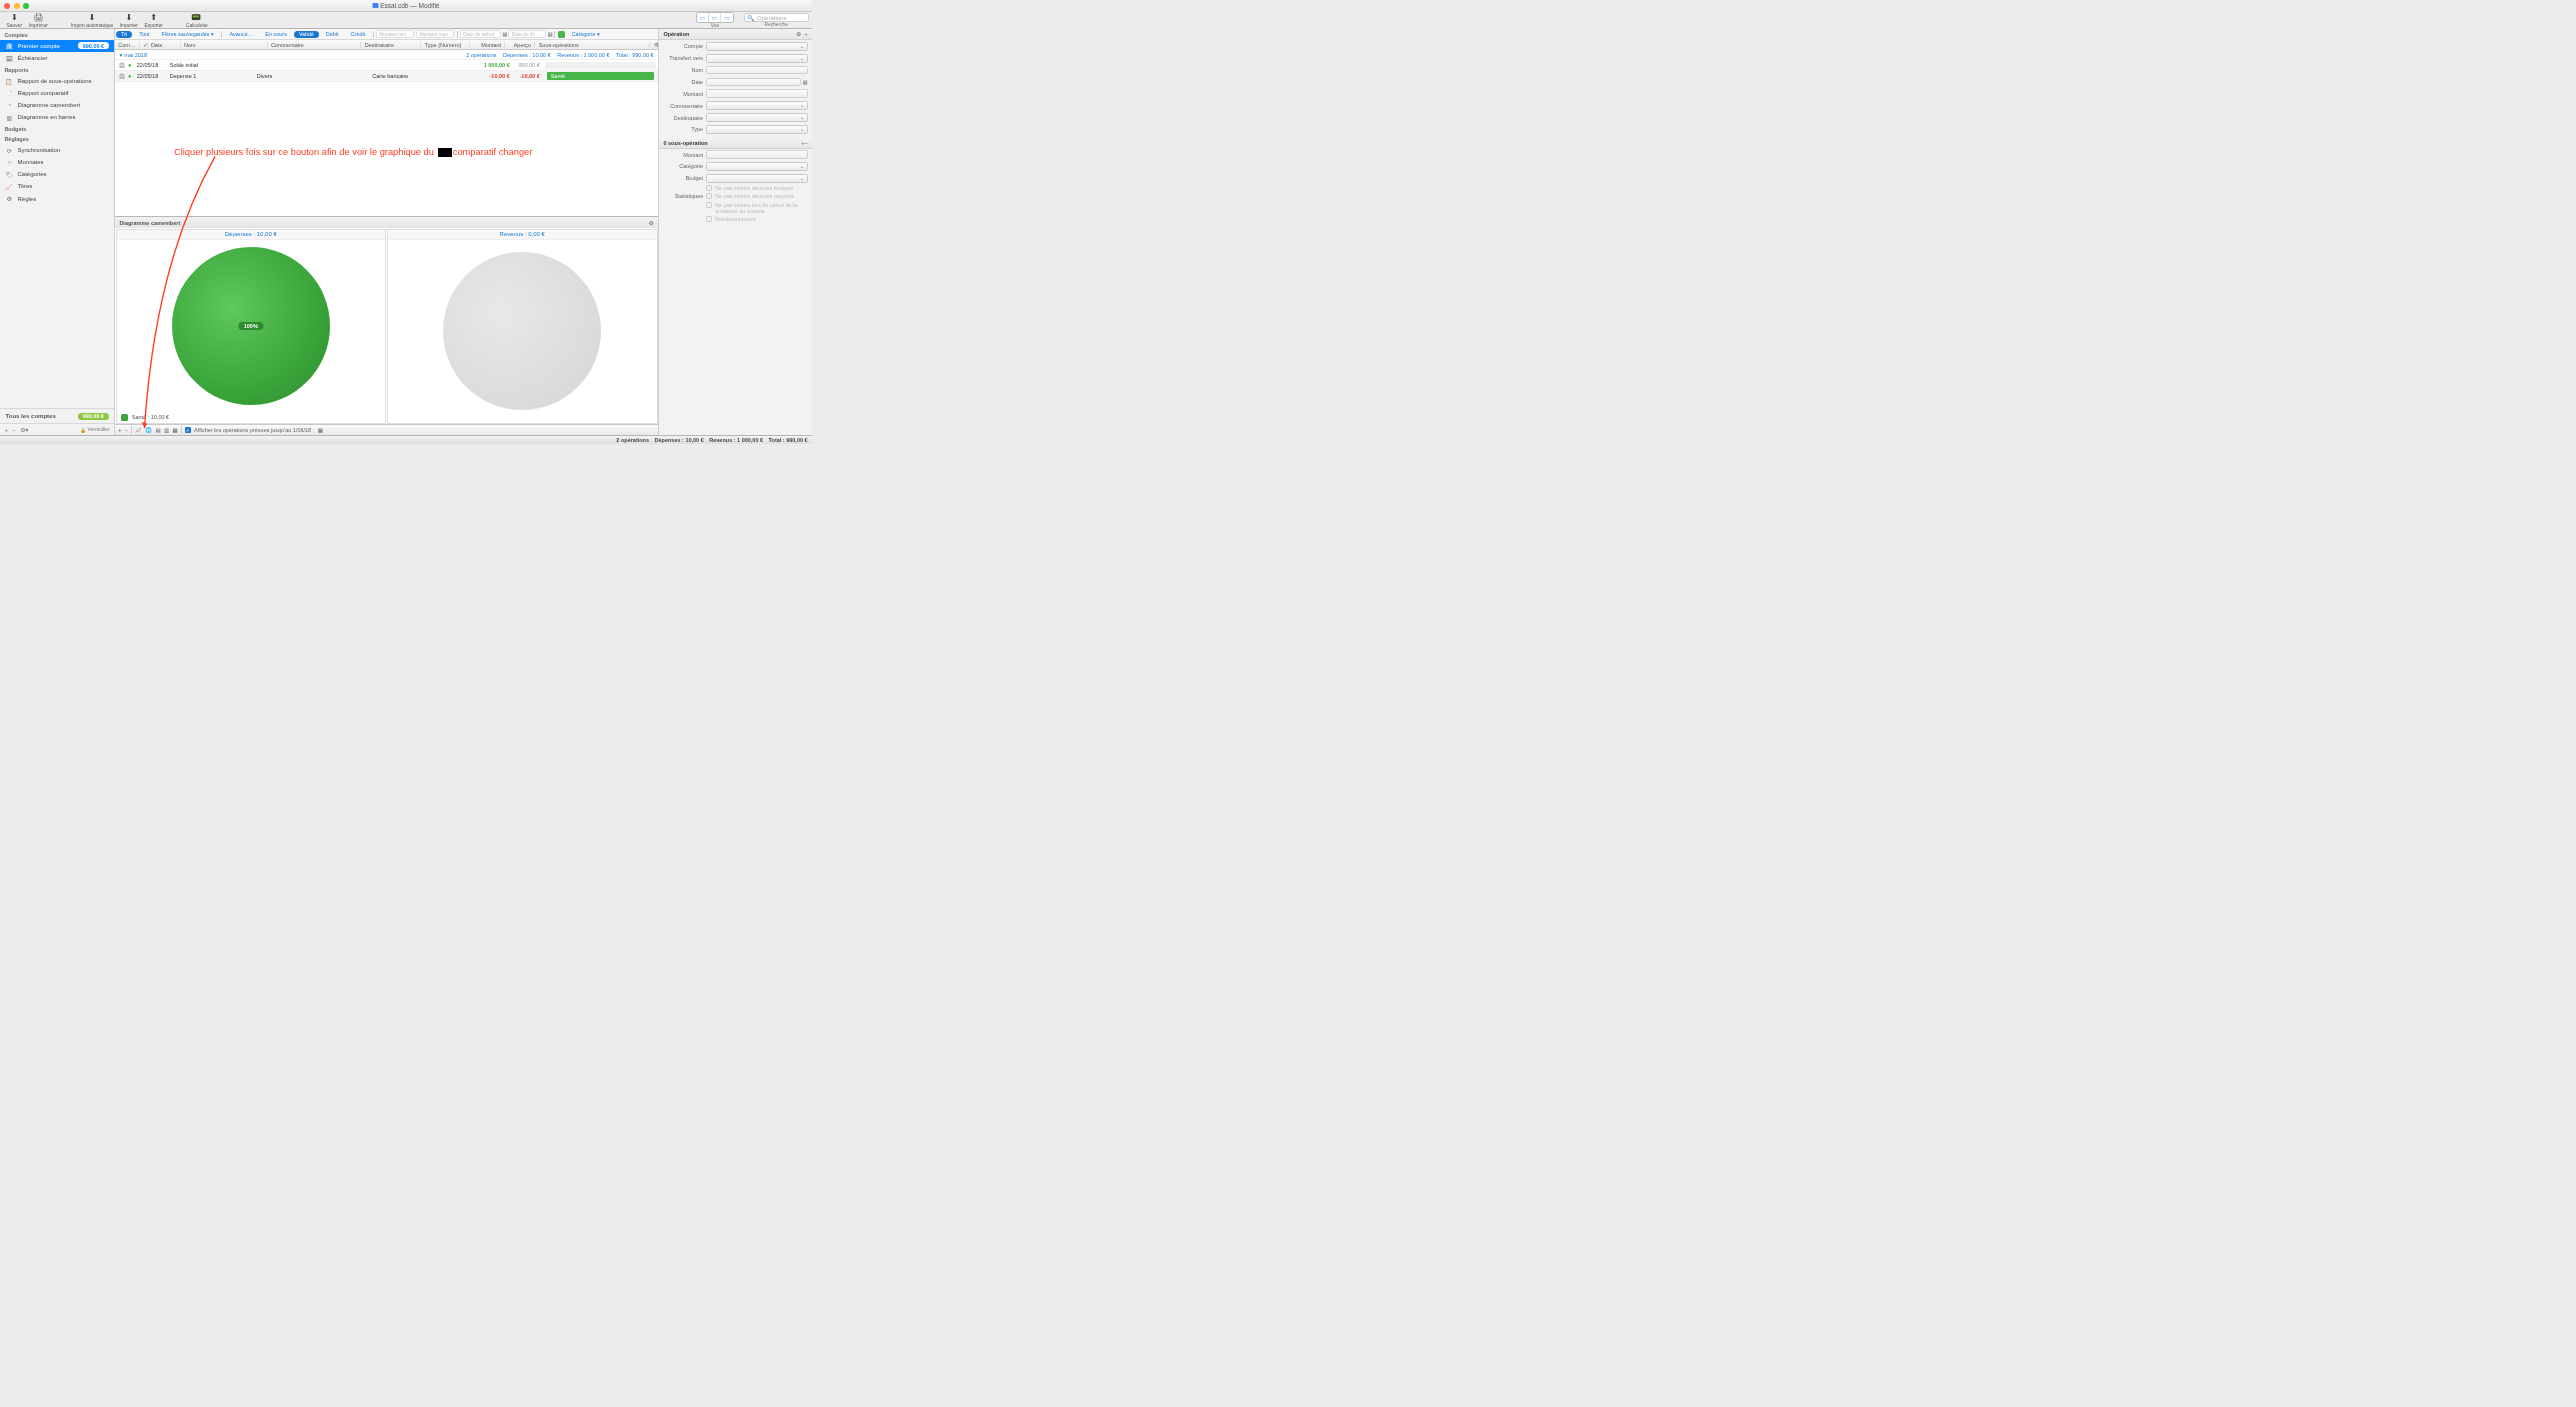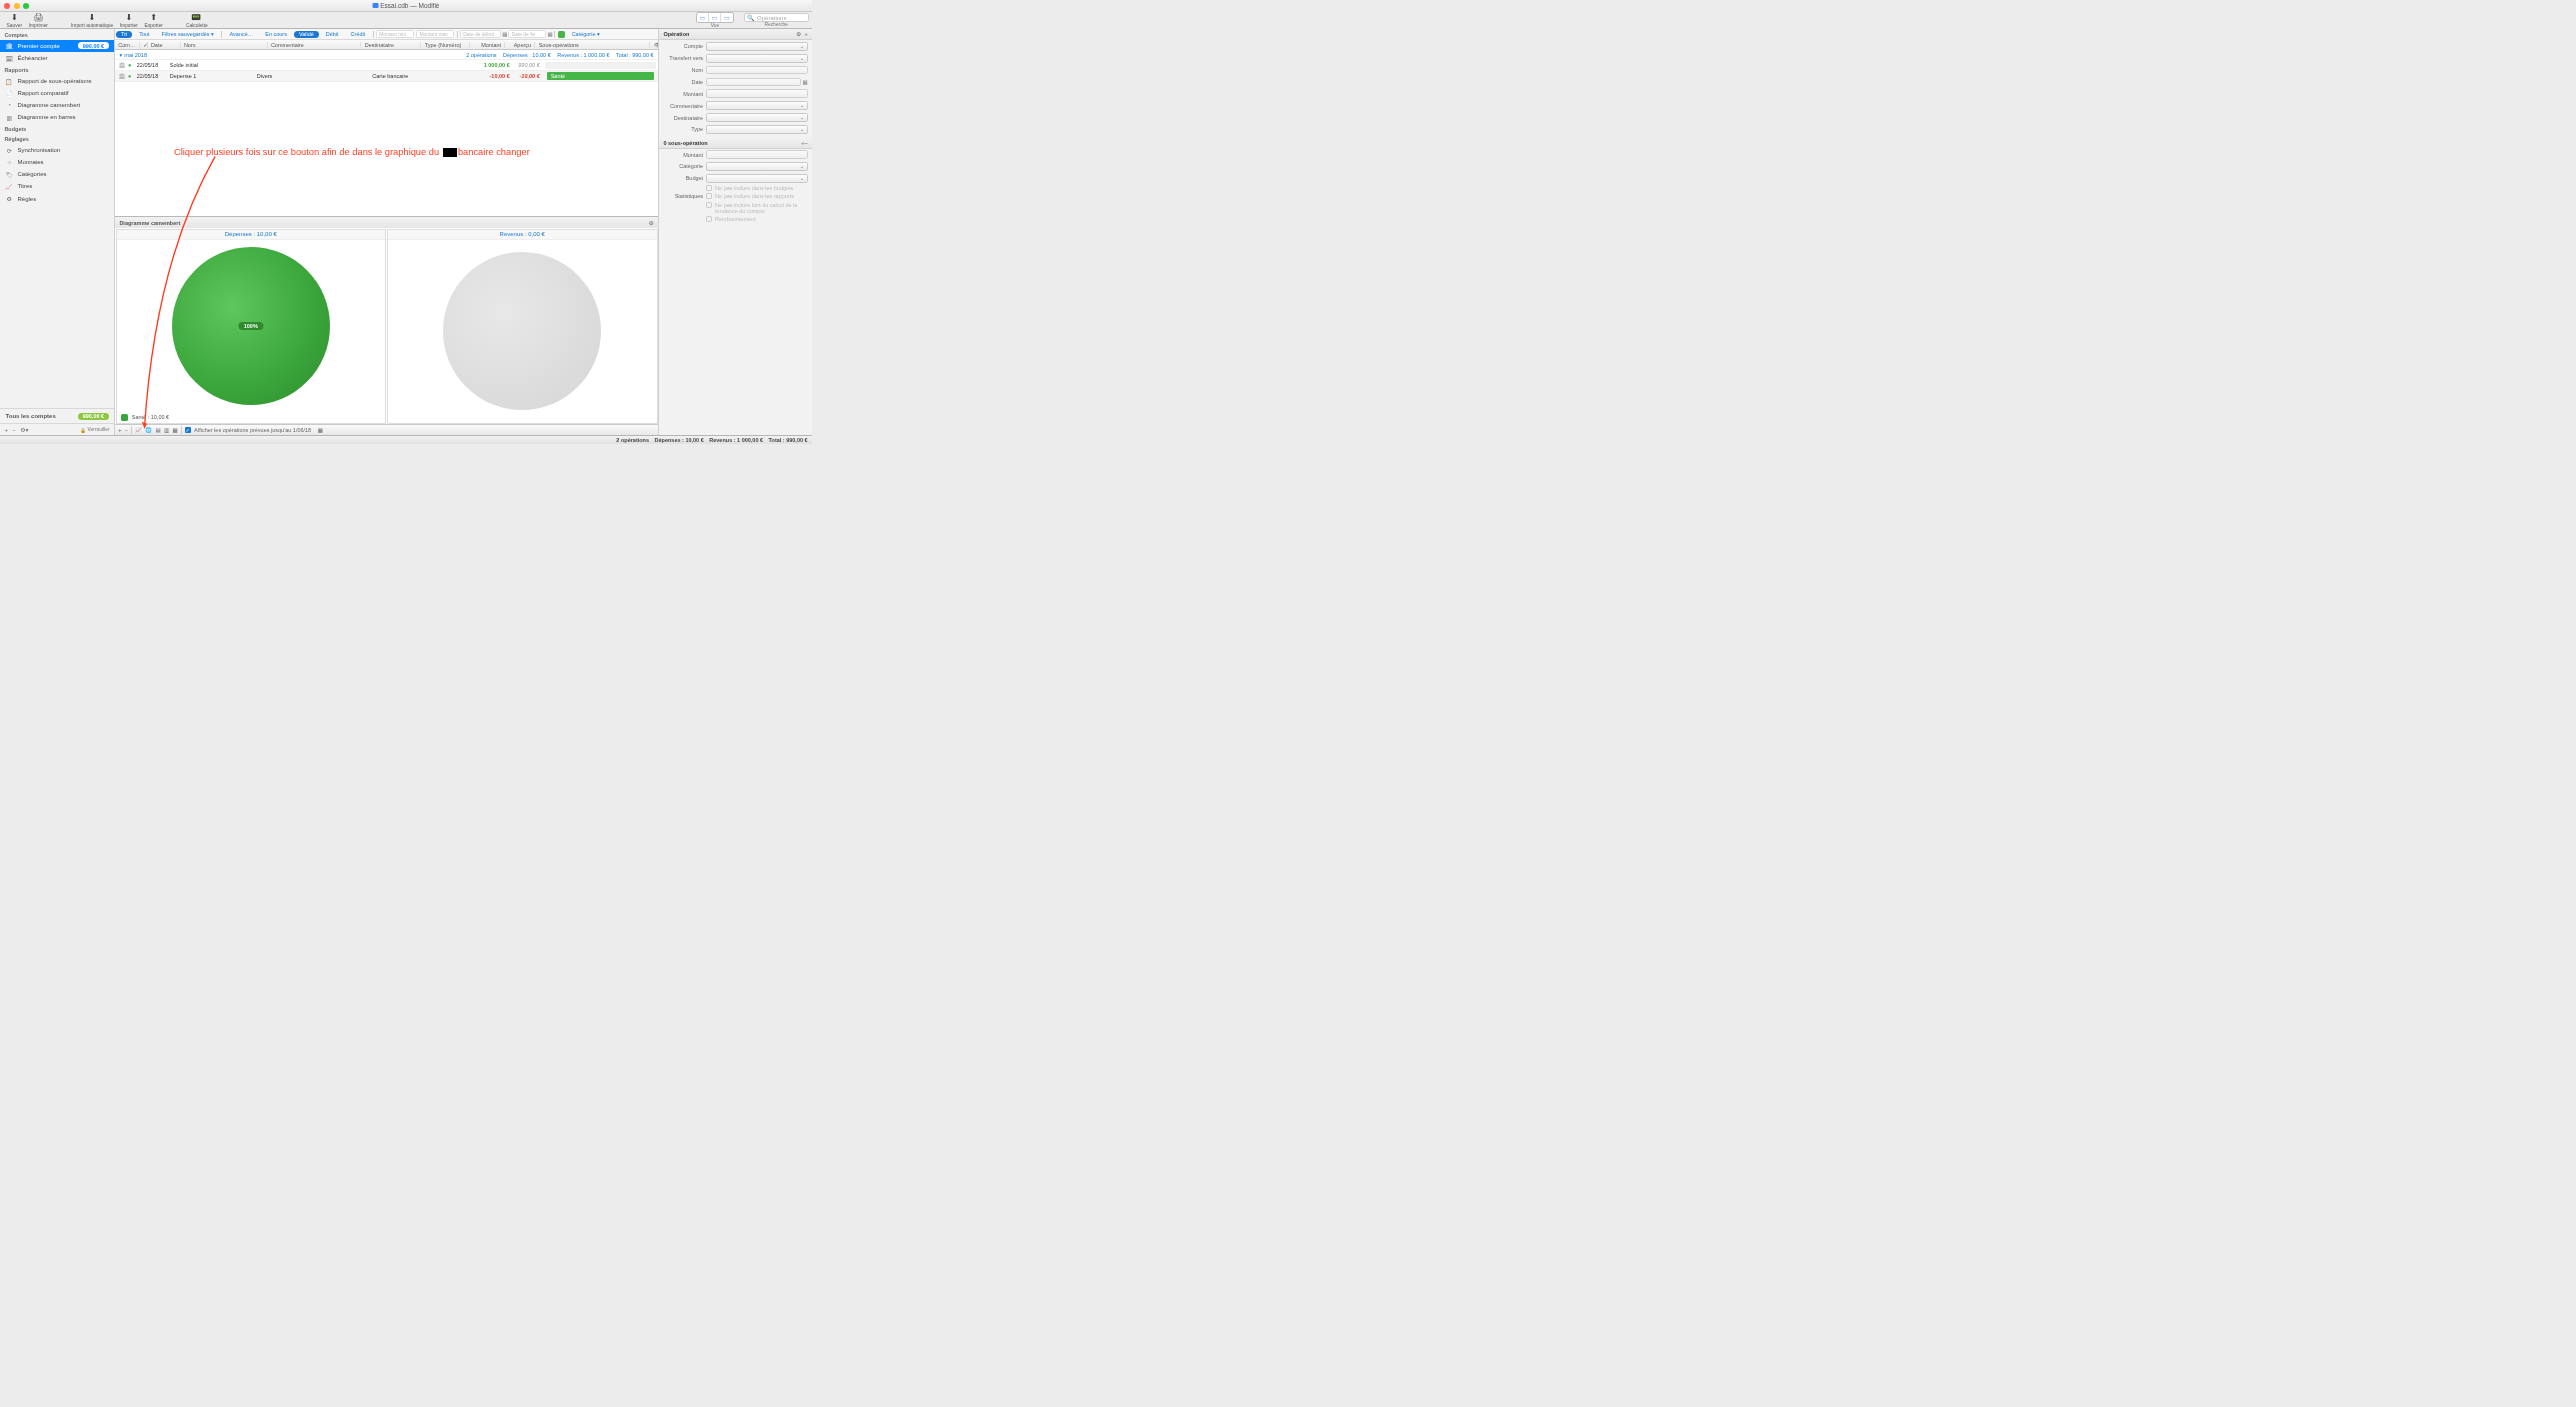"Cliquer plusieurs fois sur ce" span { text: dans -> voir }
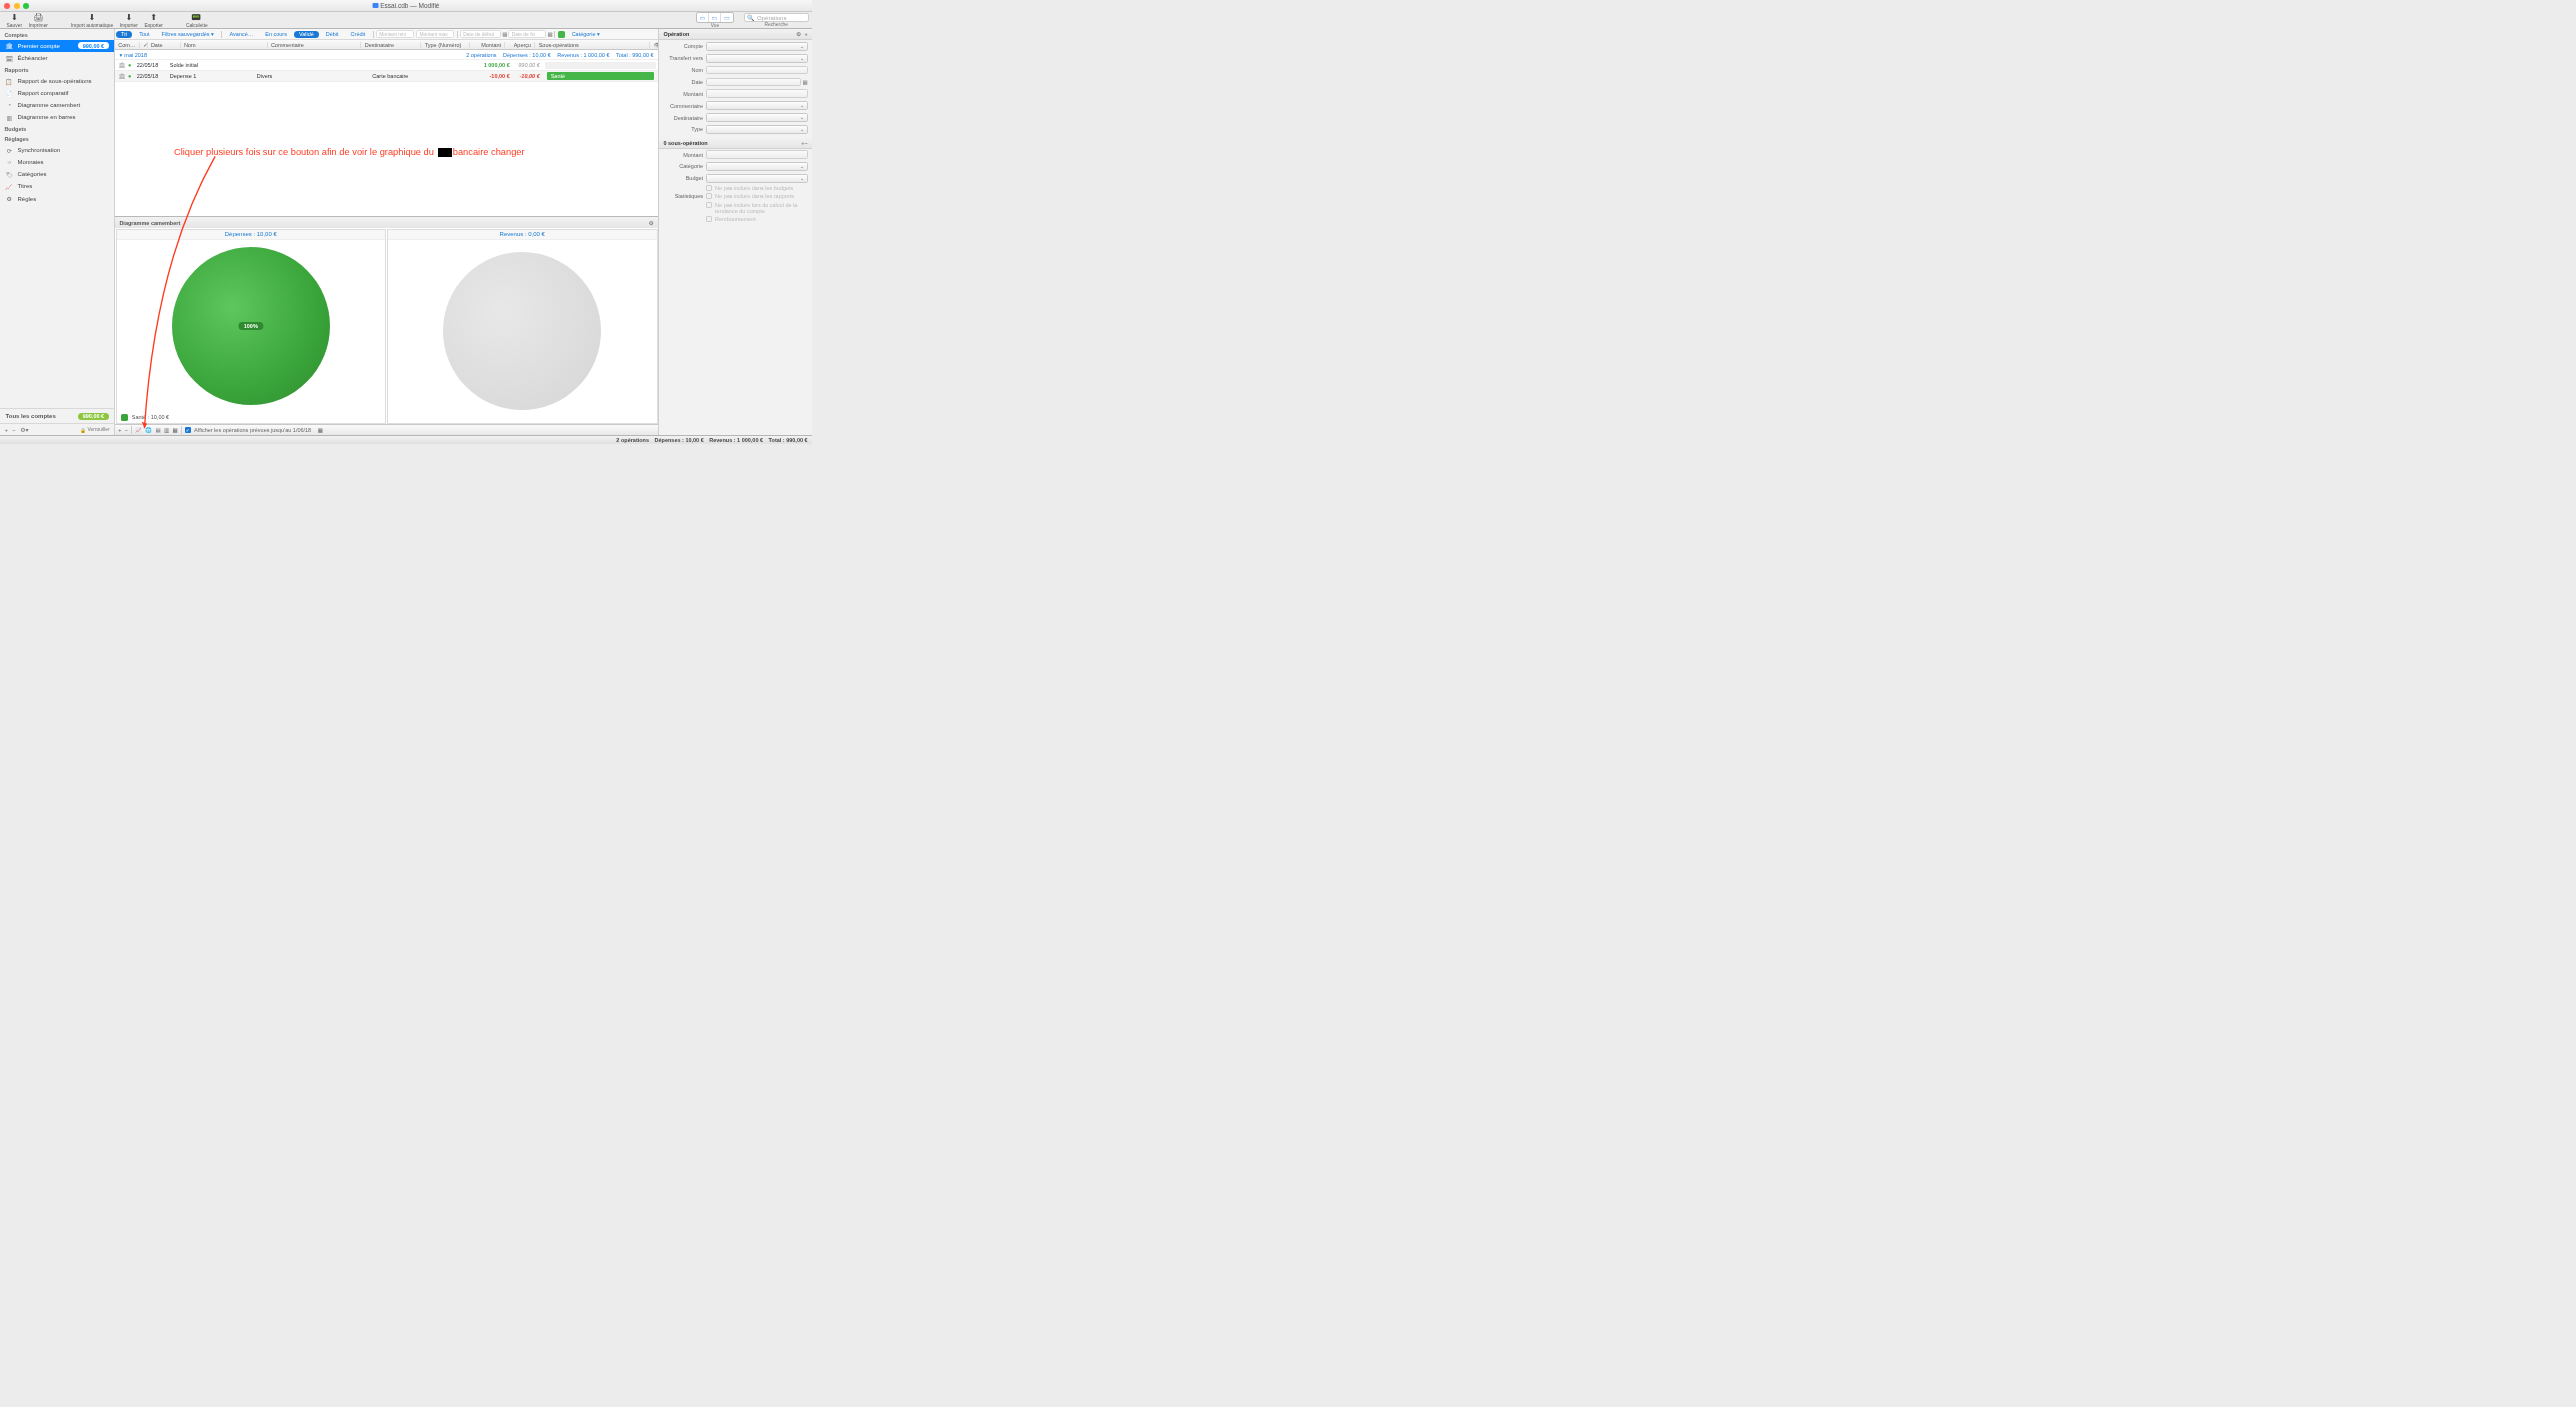"bancaire changer" span { text: bancaire -> comparatif }
